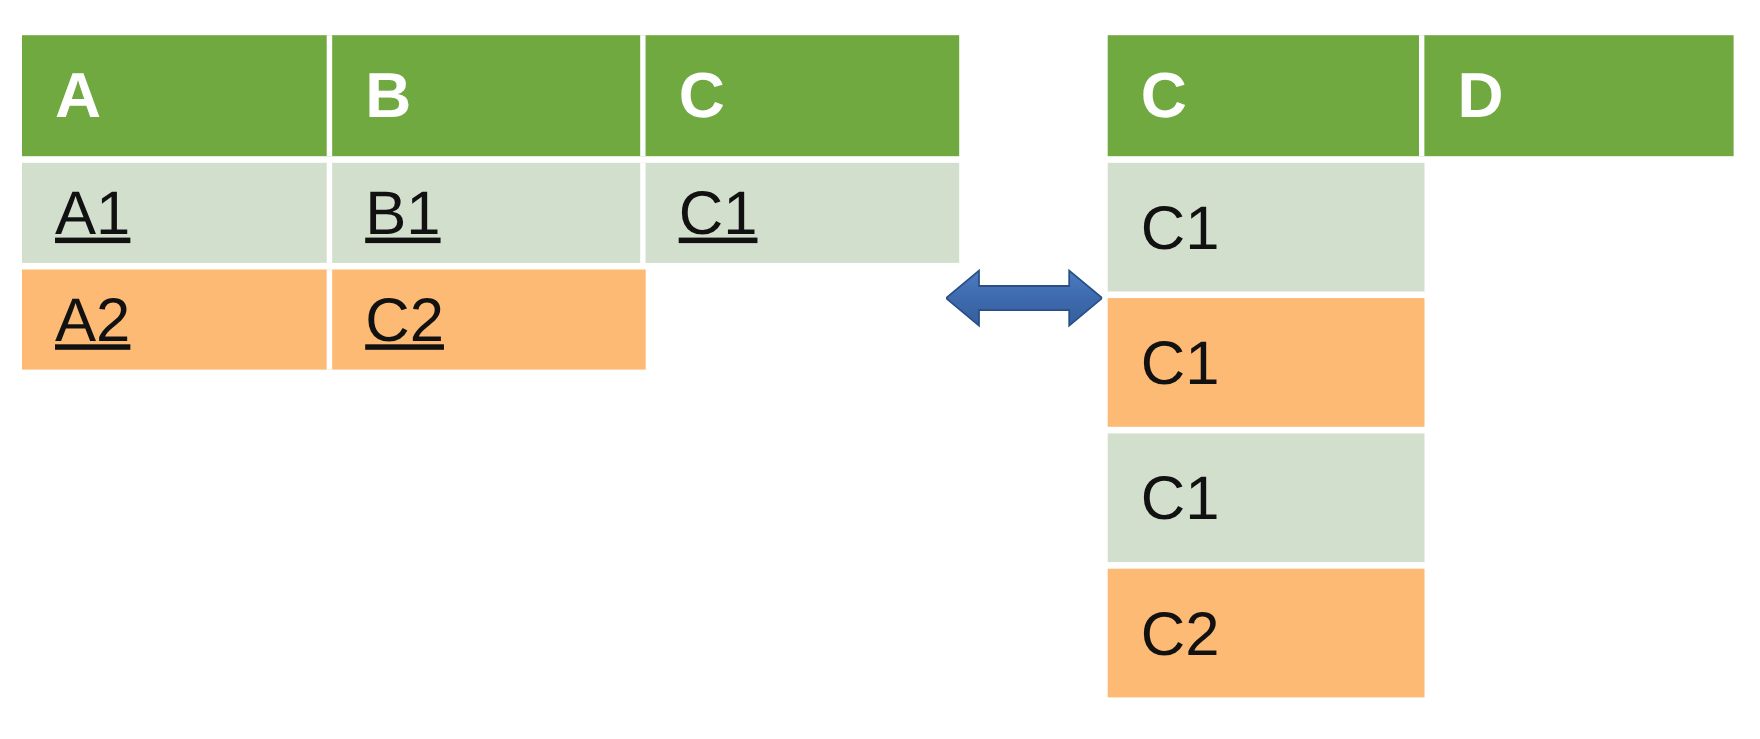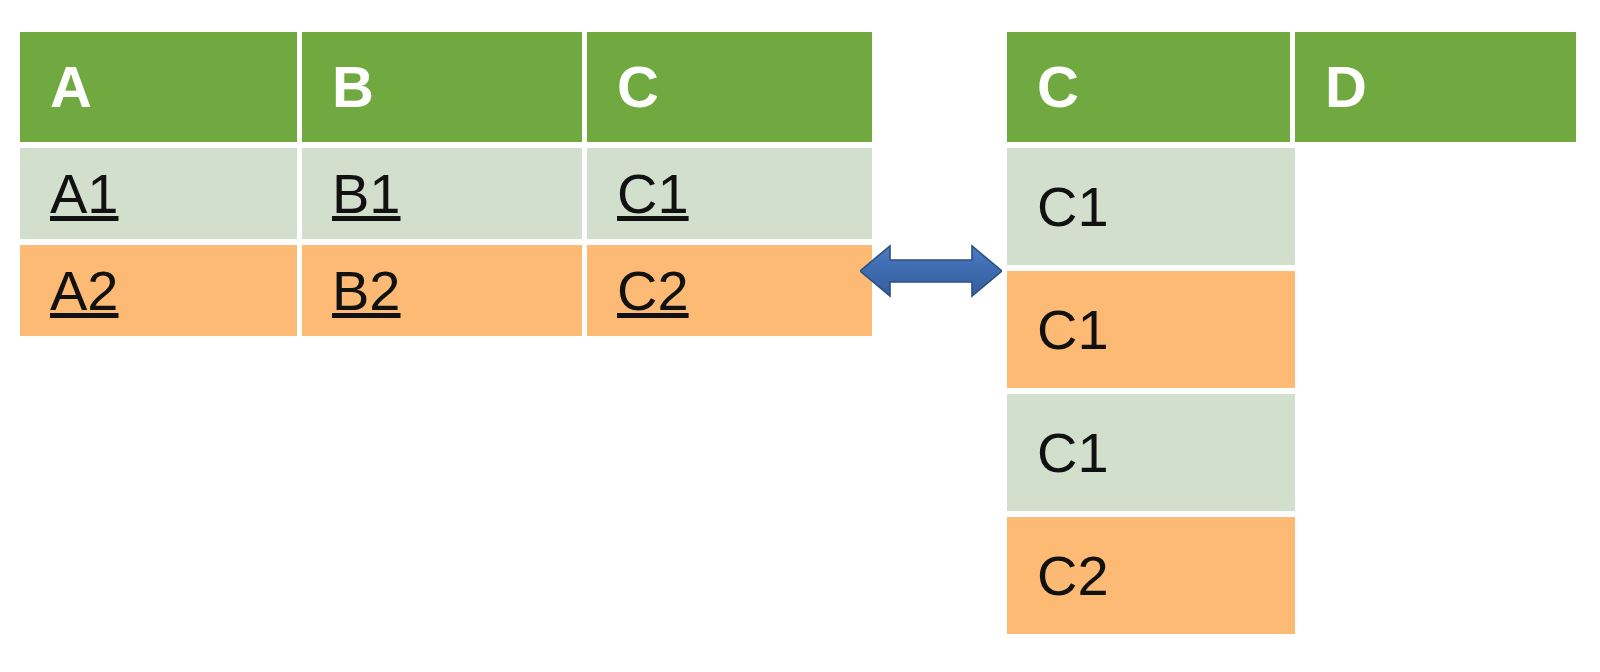"B2" div.cell { html: <div>B2</div> -> none }
